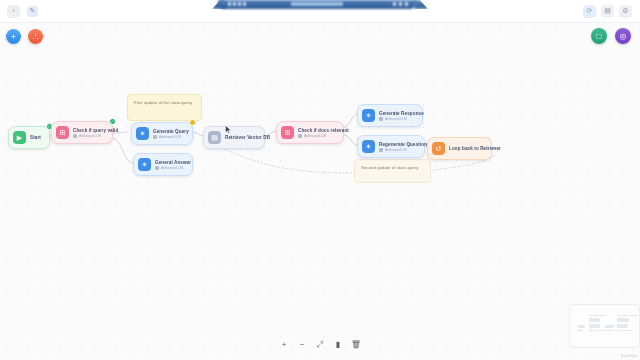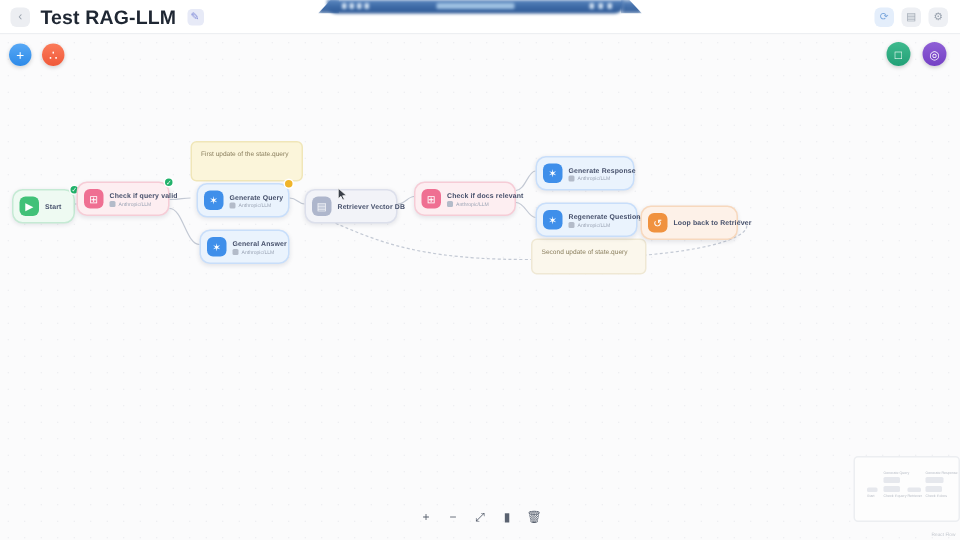"Test RAG-LLM" div.page-title { html: <div>Test RAG-LLM</div> -> none }
